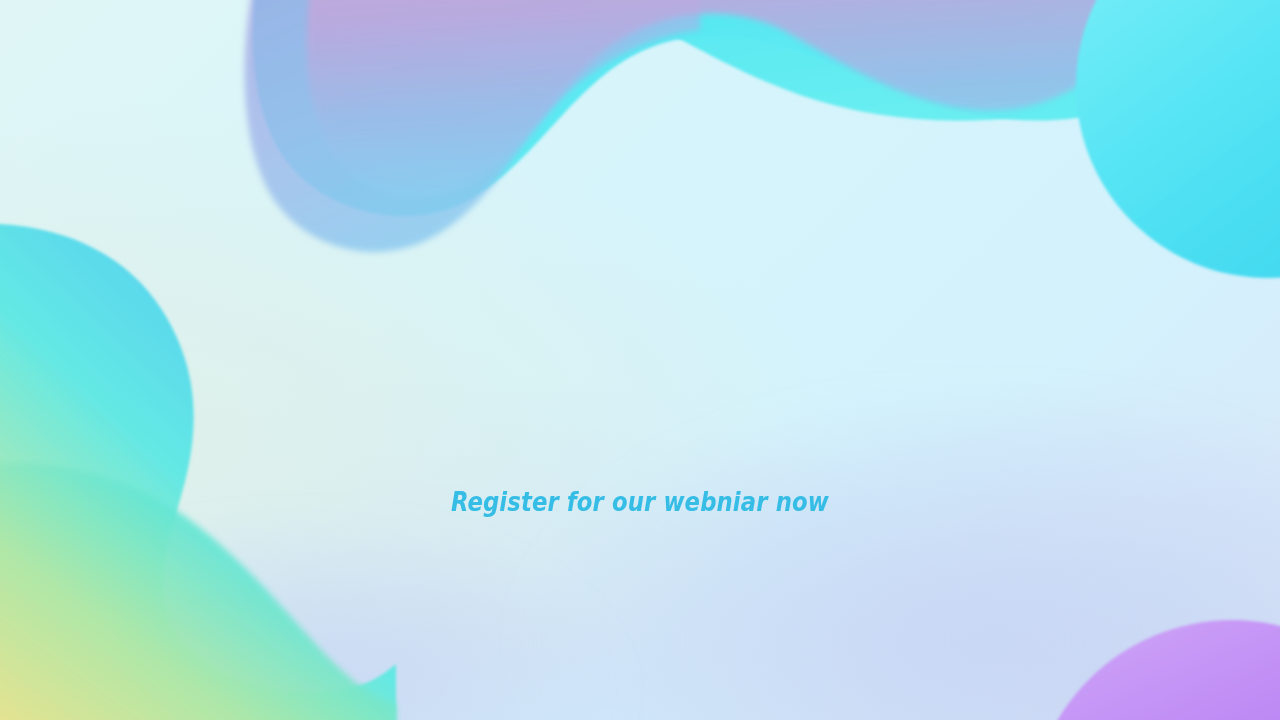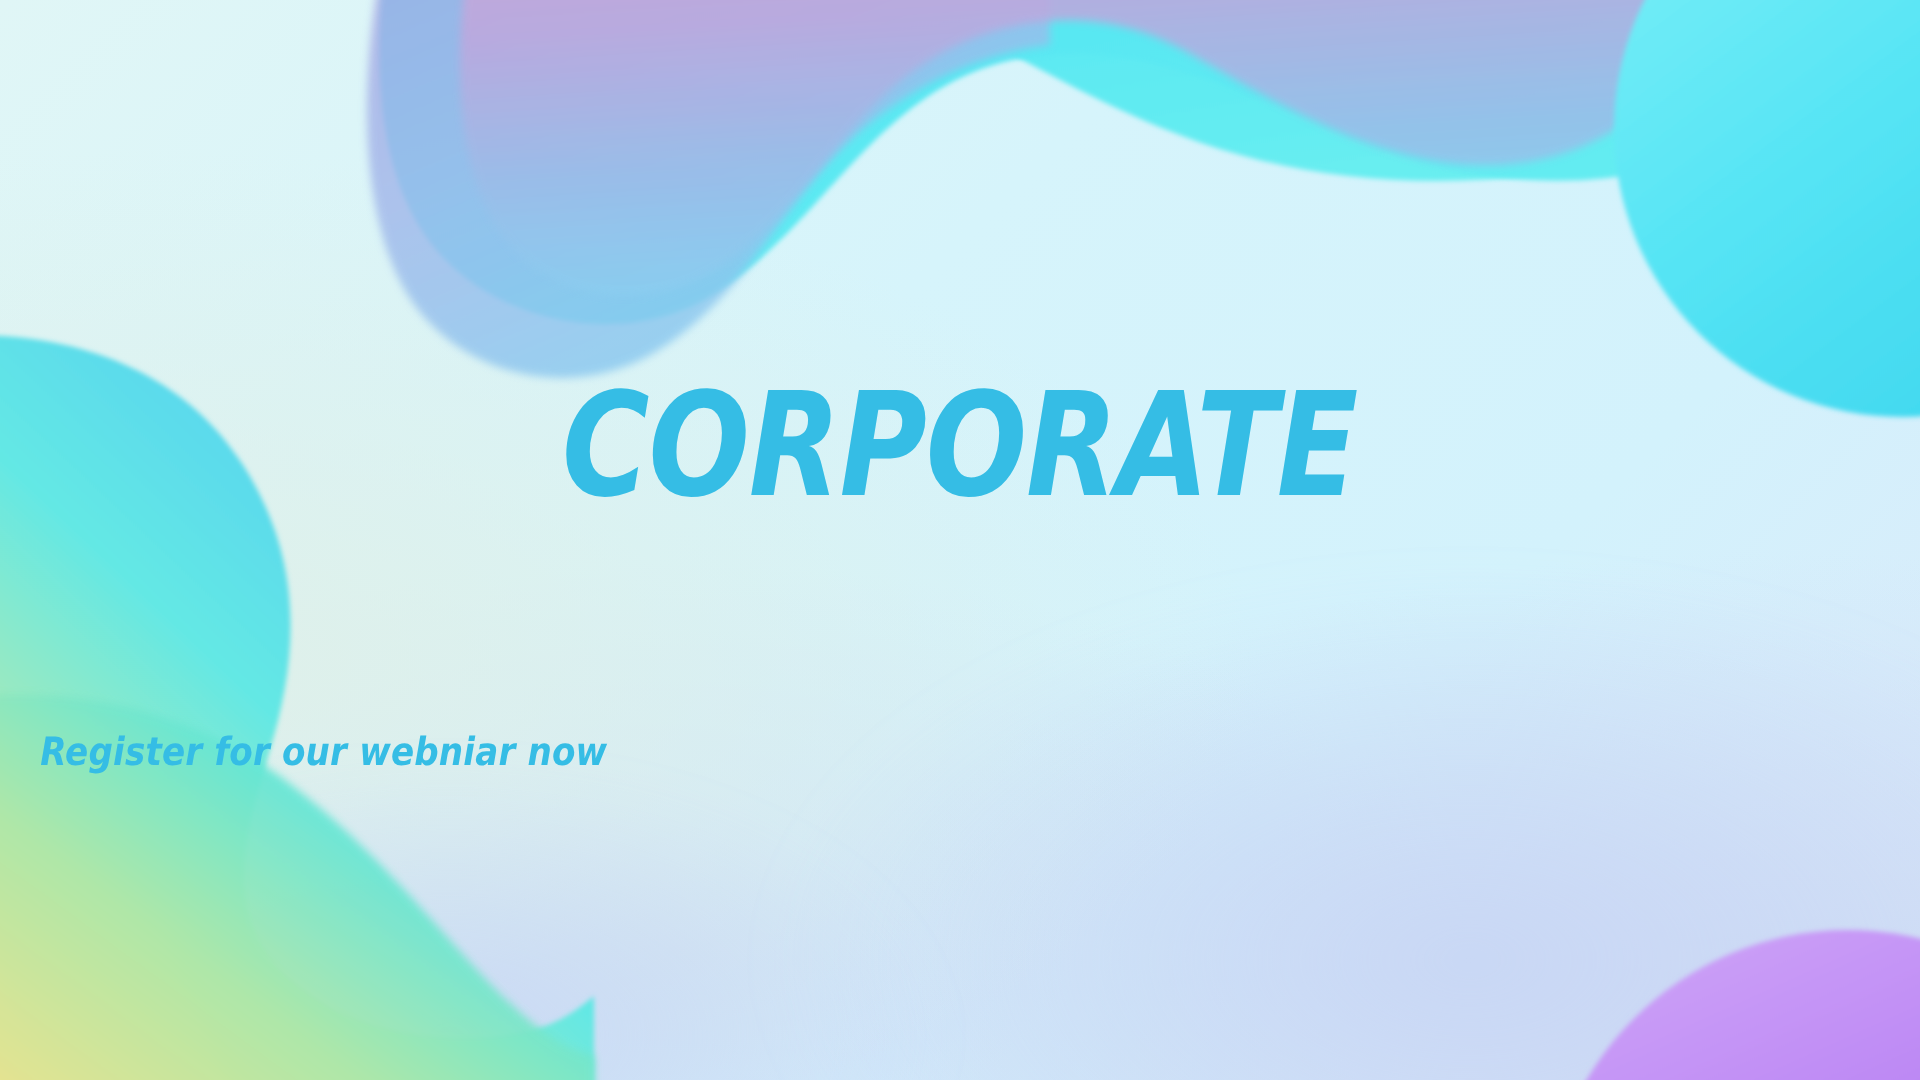"CORPORATE" h1.headline { html: <h1><span>CORPORATE</span></h1> -> none }
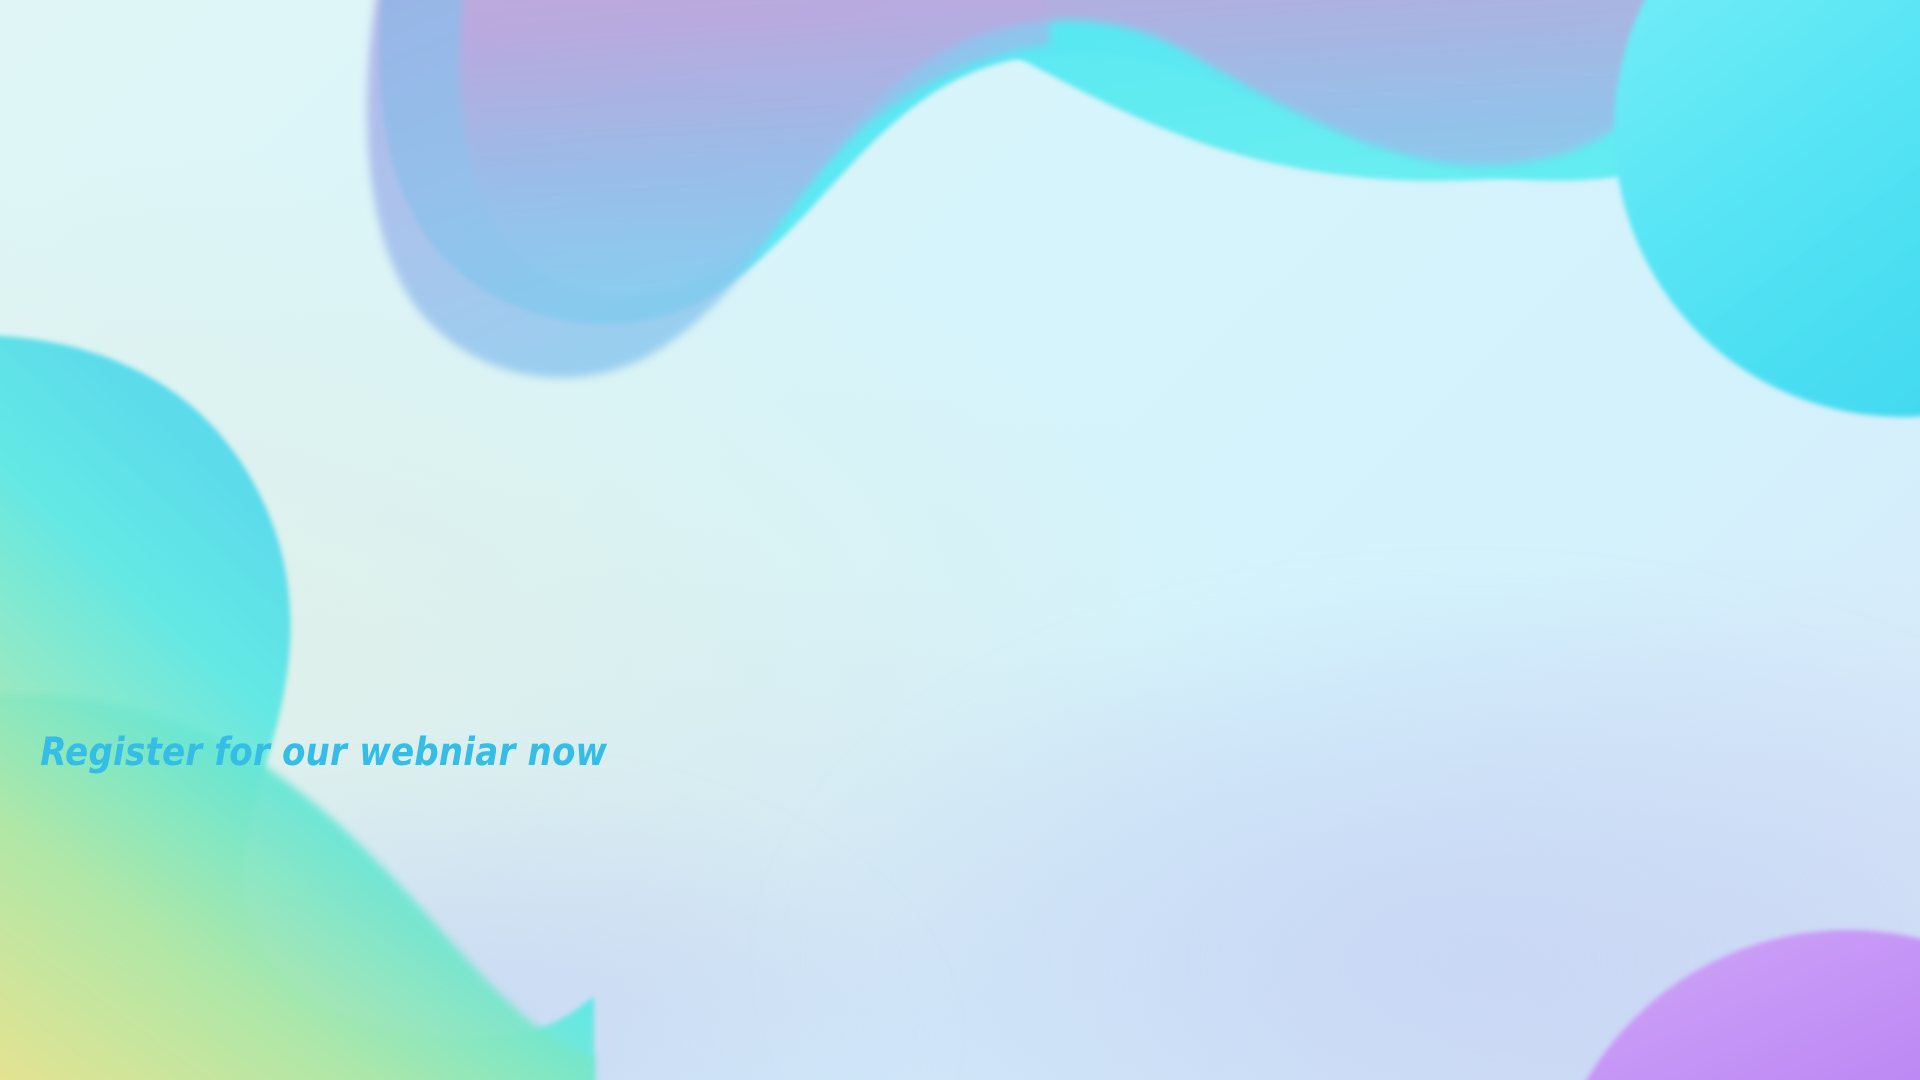"Register for our webniar now" .subhead { text-align: none -> center }
